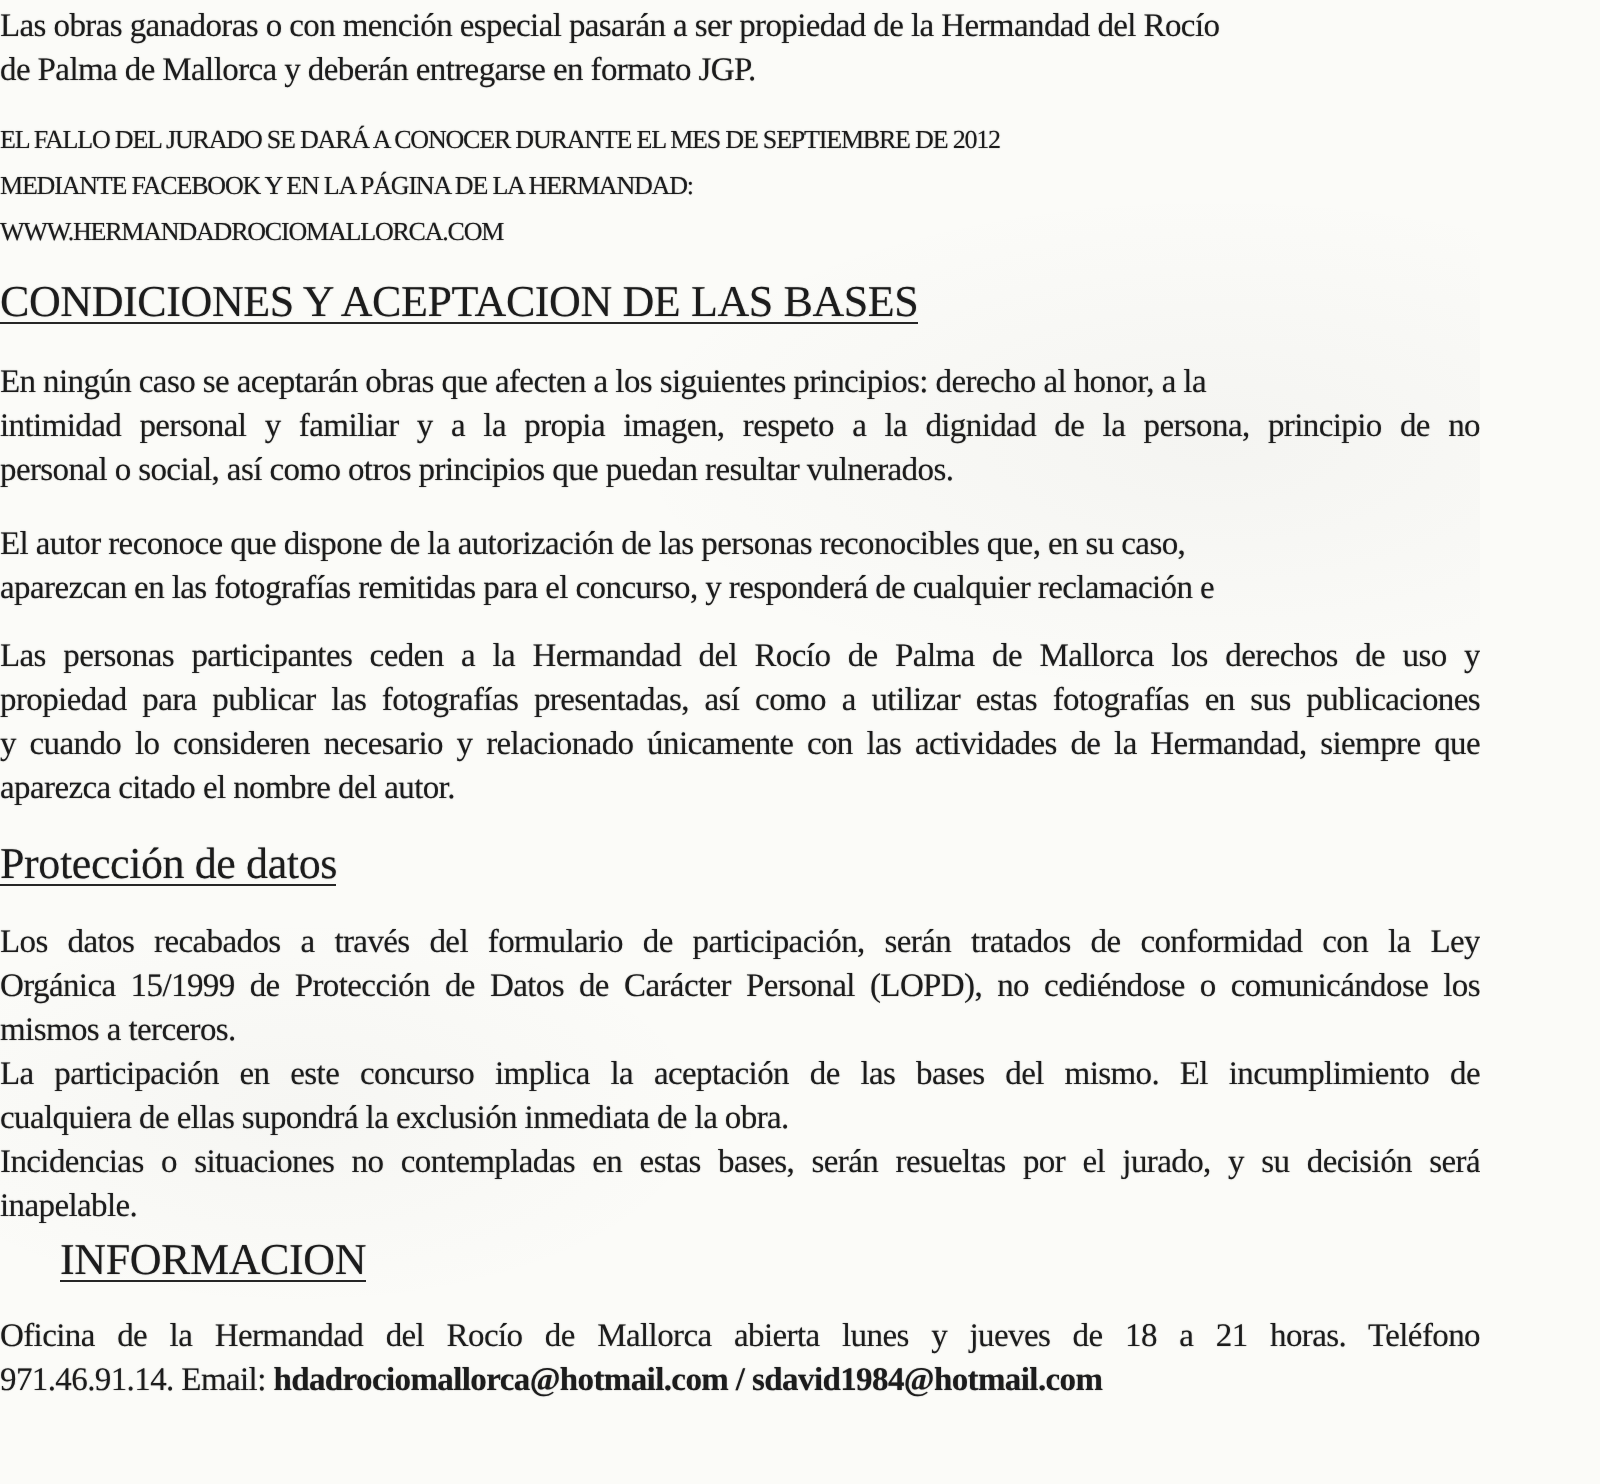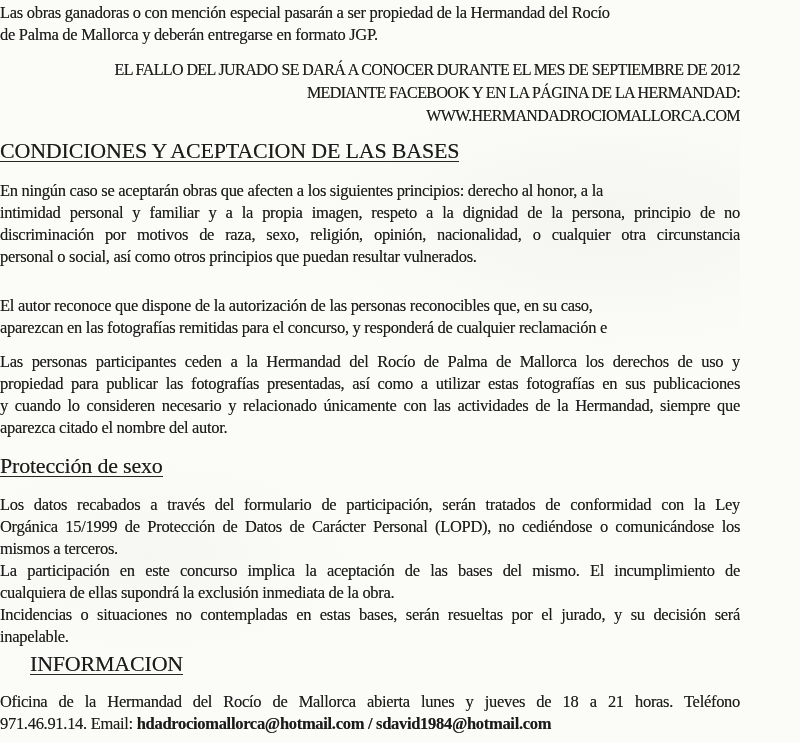"EL FALLO DEL JURADO SE" .announce .line { font-size: 16px -> 13px; text-align: right -> left }
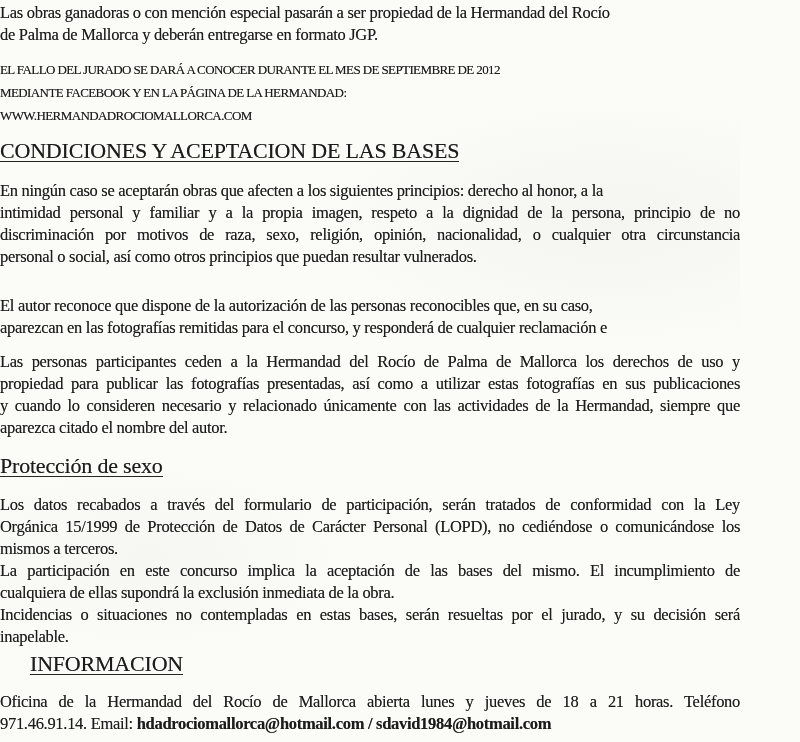"discriminación por motivos de raza," div.line { html: <div>discriminación por motivos de raza, sexo, religión, opinión, nacionalidad, o cualquier otra circunstancia</div> -> none }
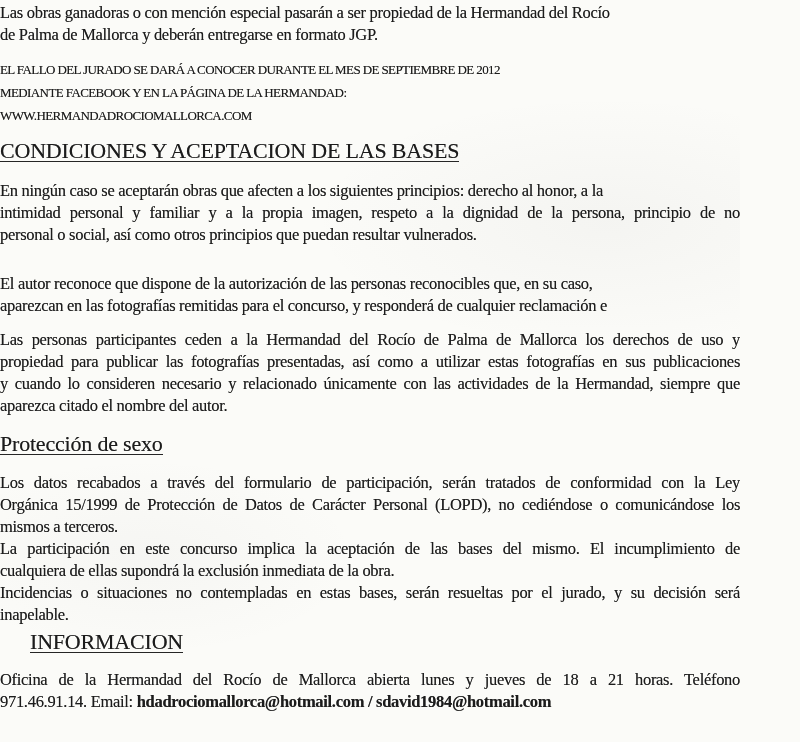"El autor reconoce que dispone" .p-cond2 { margin-top: 27px -> 15px }
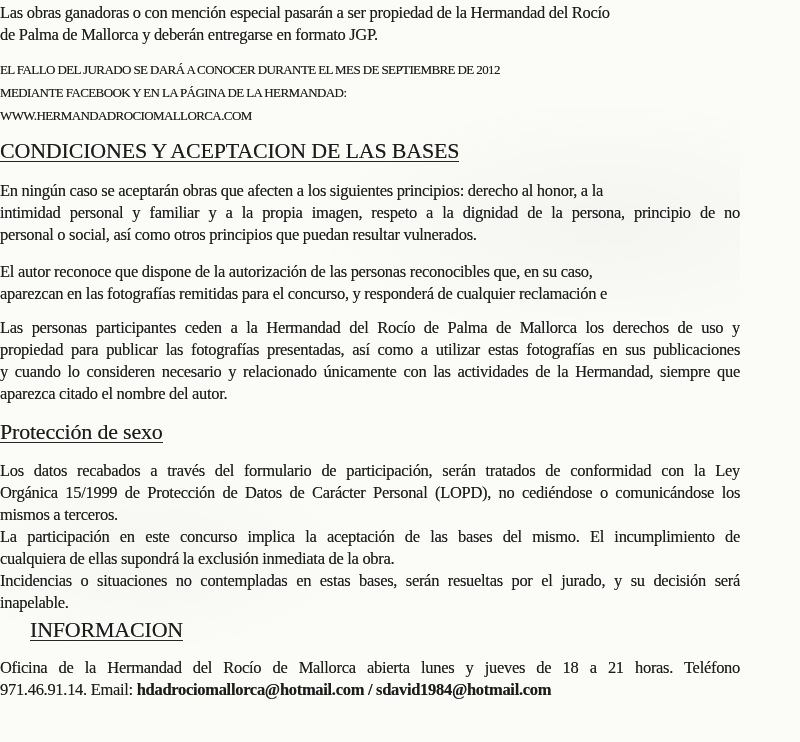"Protección de sexo" span.u { text: sexo -> datos }
